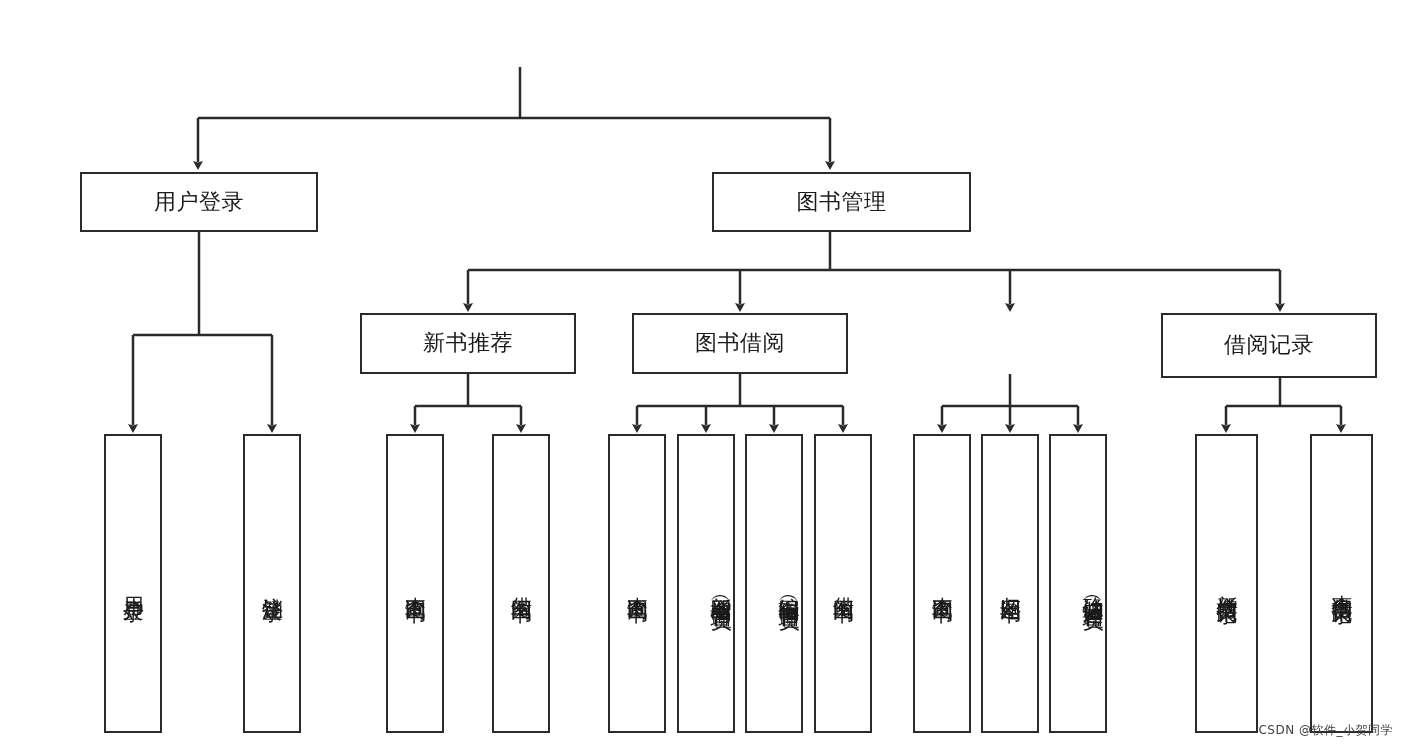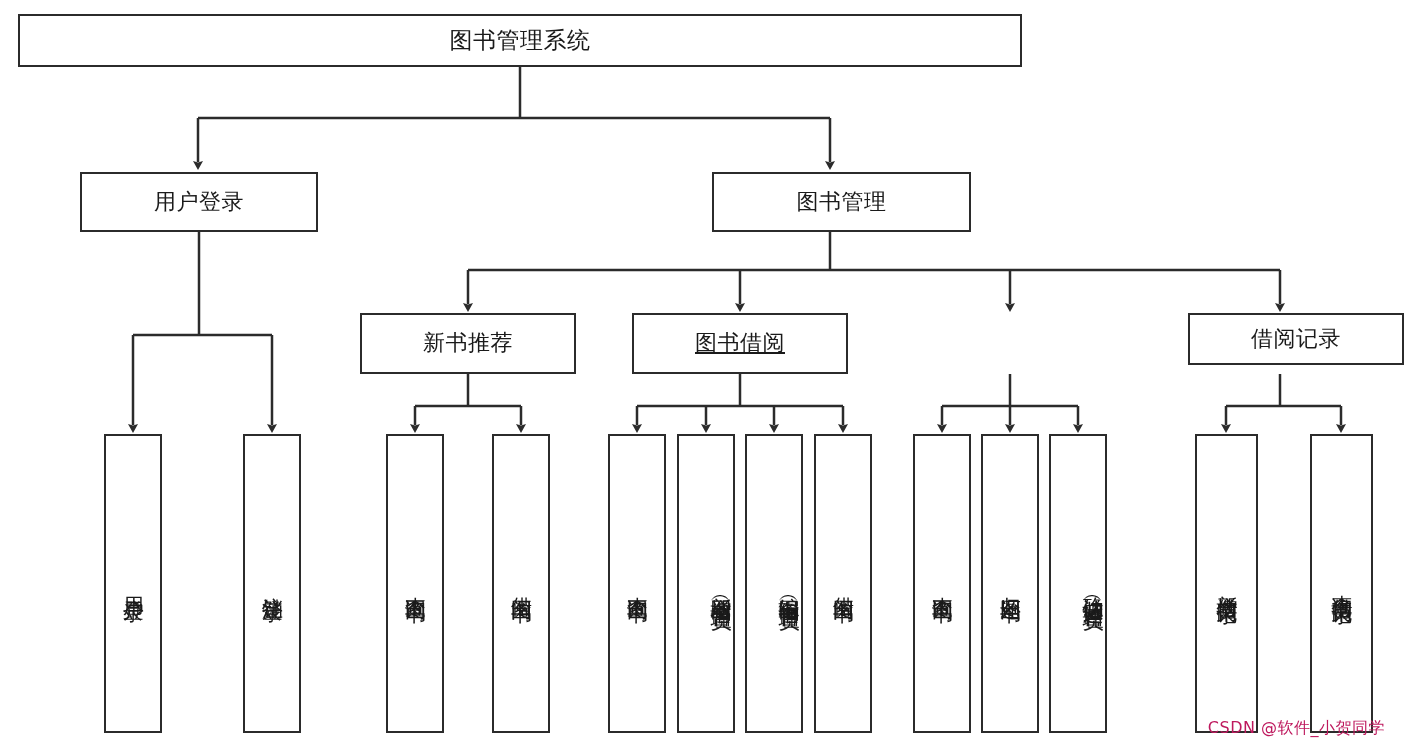"图书管理系统" div.node { html: <div>图书管理系统</div> -> none }
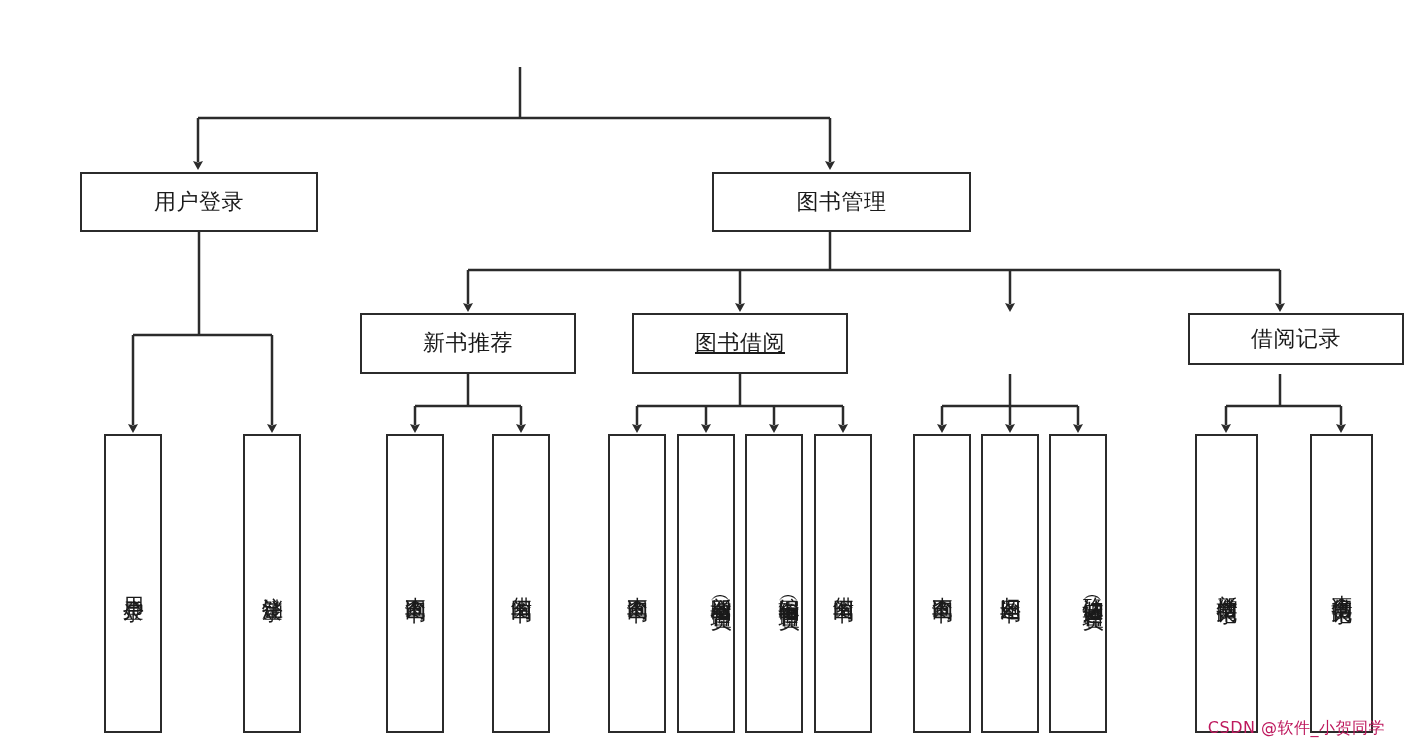"图书借阅" div.node { text-decoration: underline -> none }
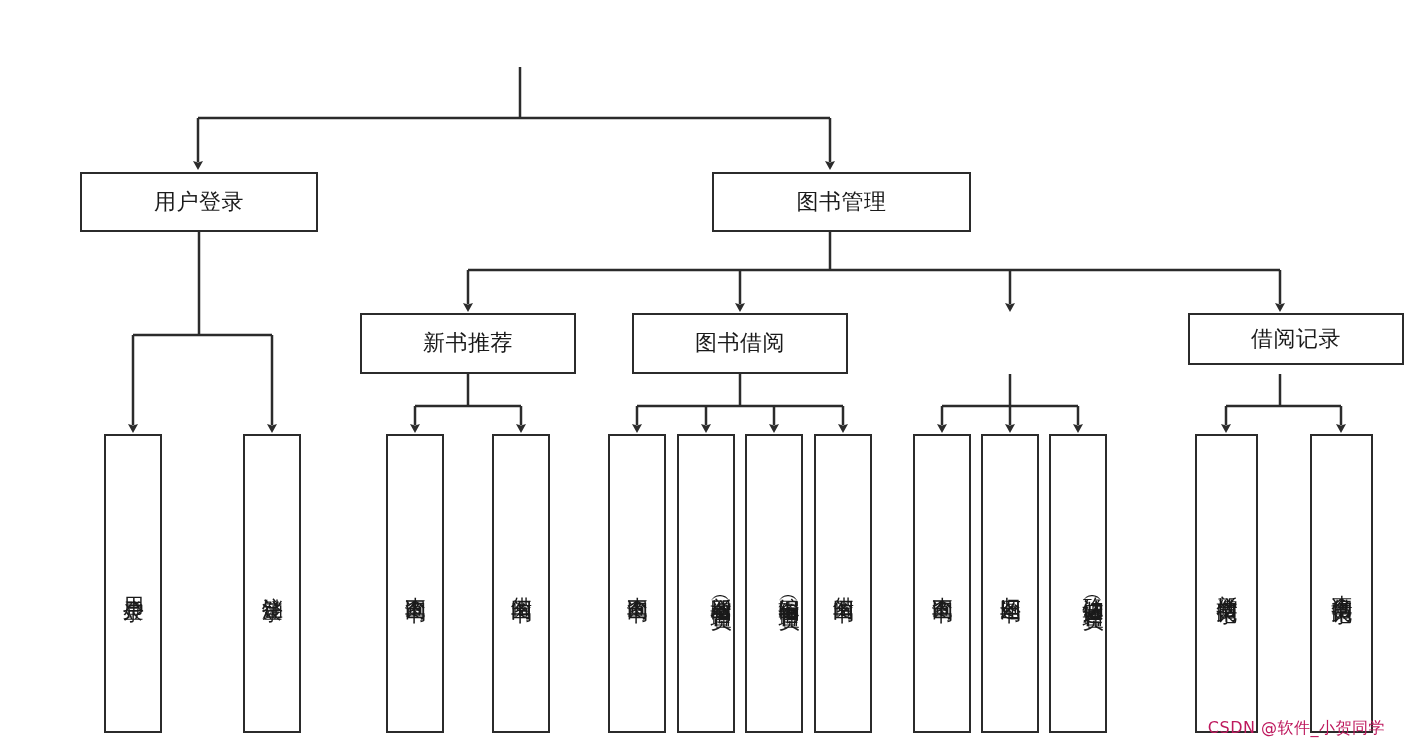"借阅记录" div.node { height: 52px -> 65px; left: 1188px -> 1161px }
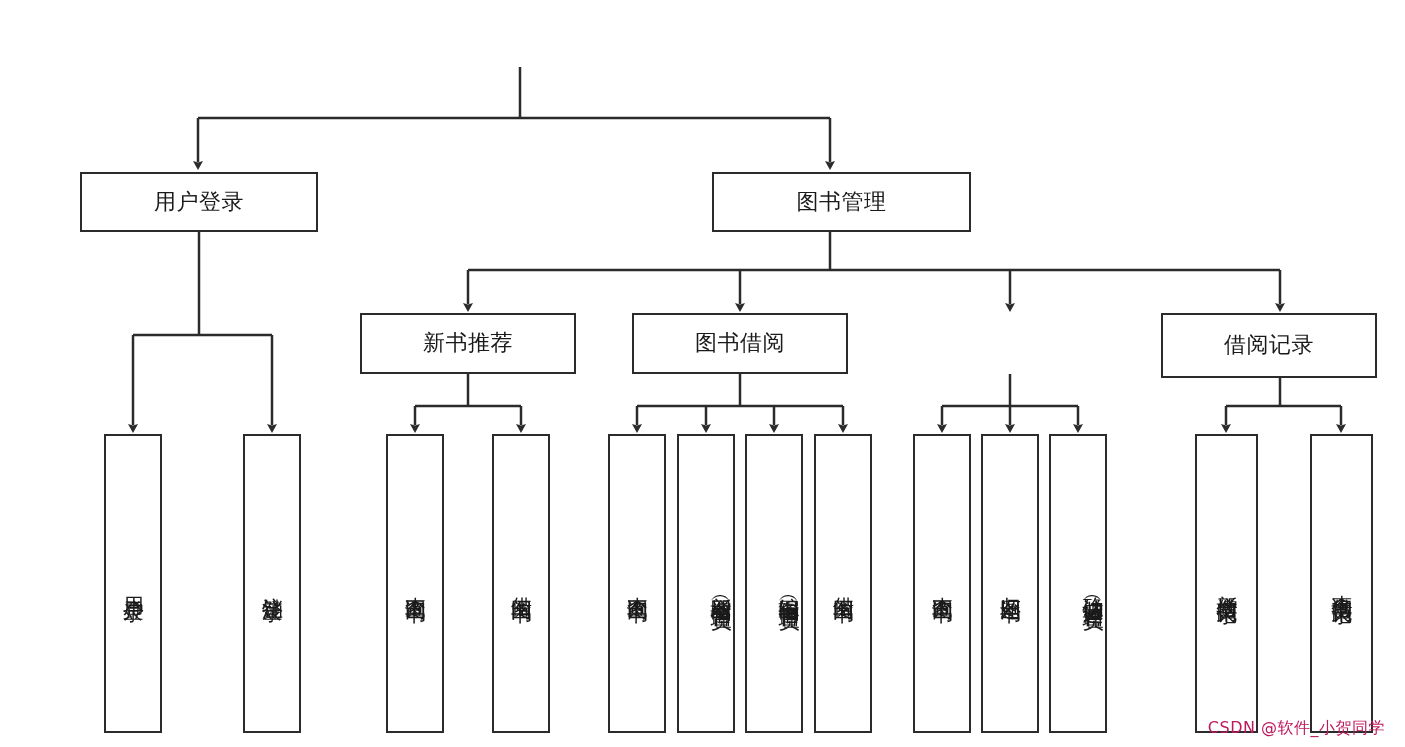"CSDN @软件_小贺同学" .watermark { color: #be185d -> #404040; font-size: 16px -> 12px; right: 20px -> 12px }
